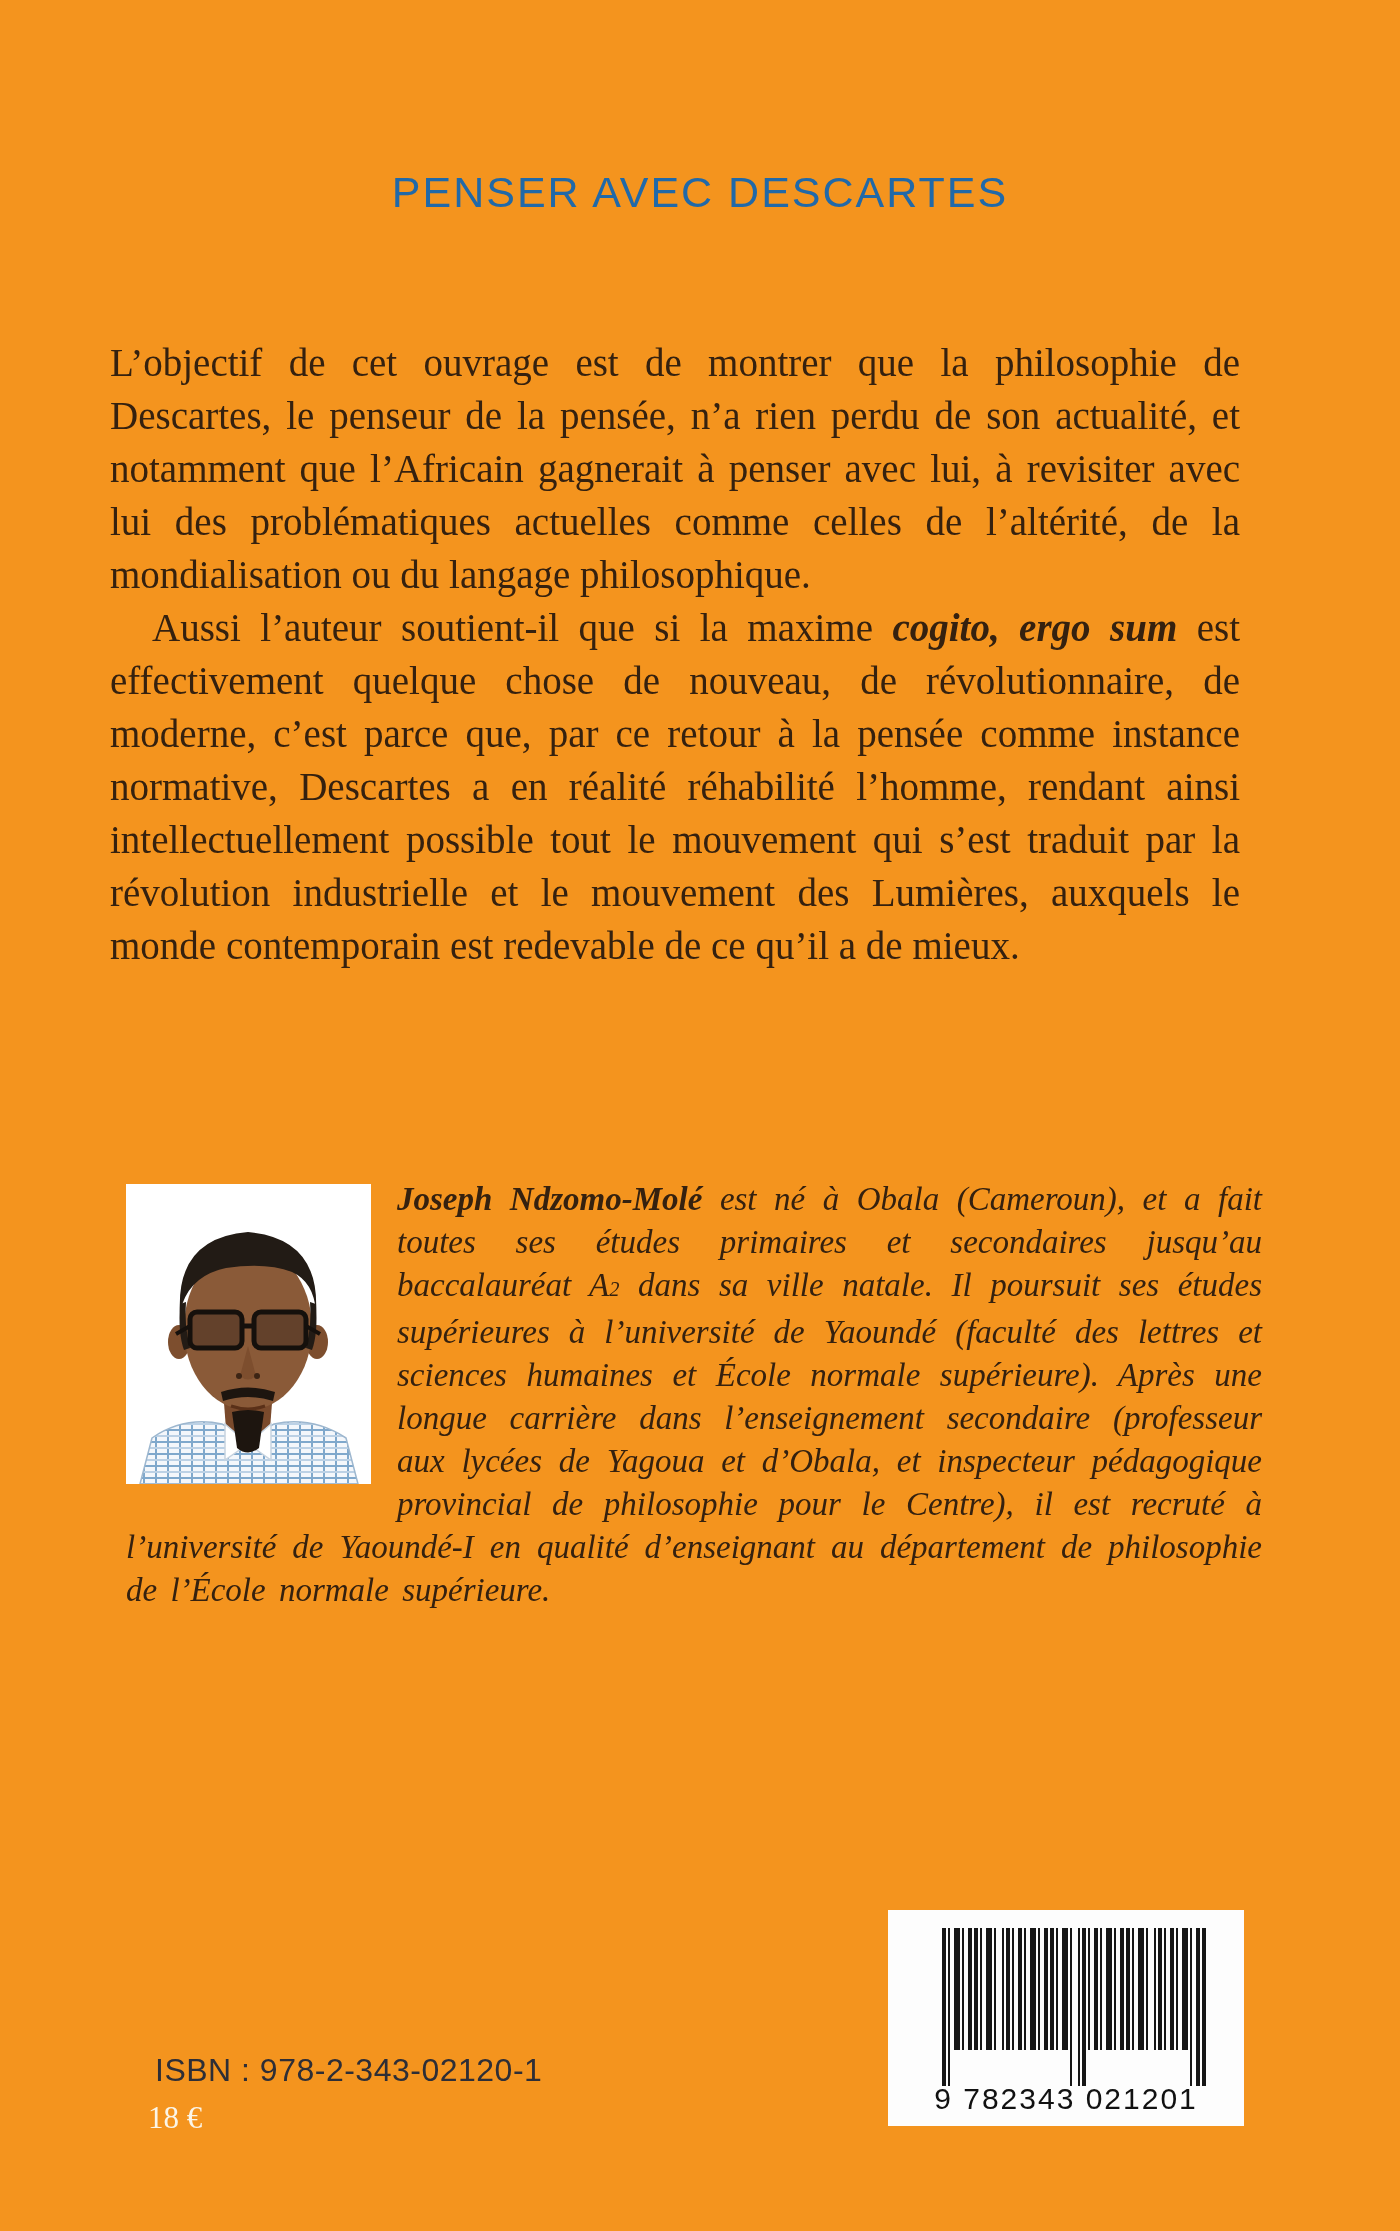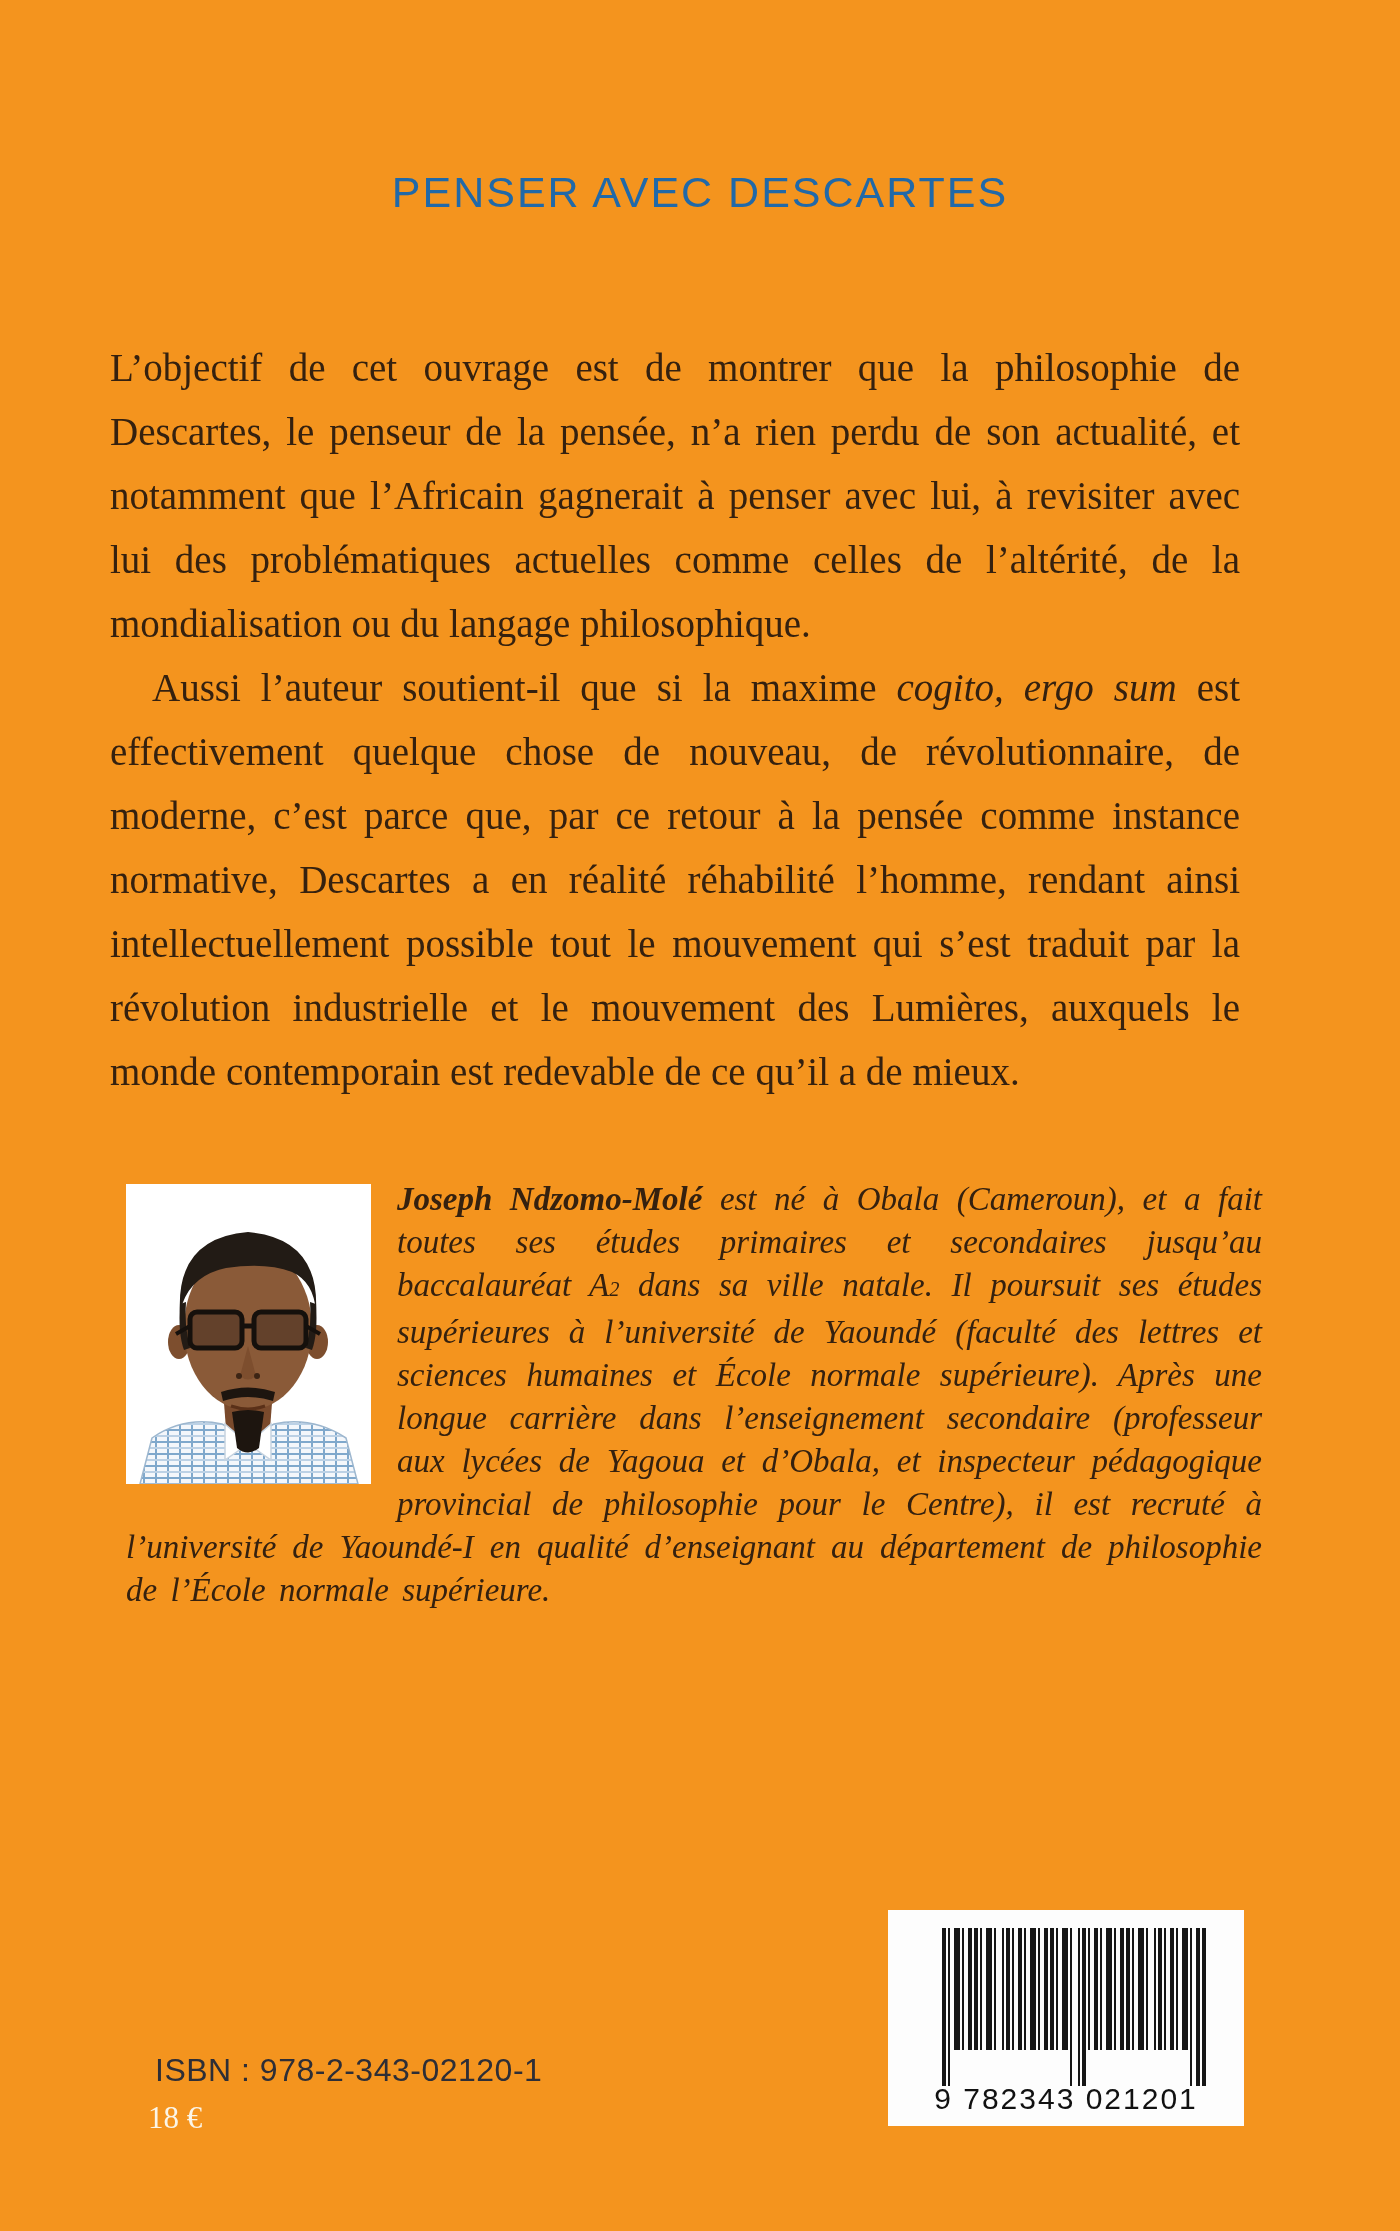"L’objectif de cet ouvrage est" .synopsis { line-height: 64px -> 53px }
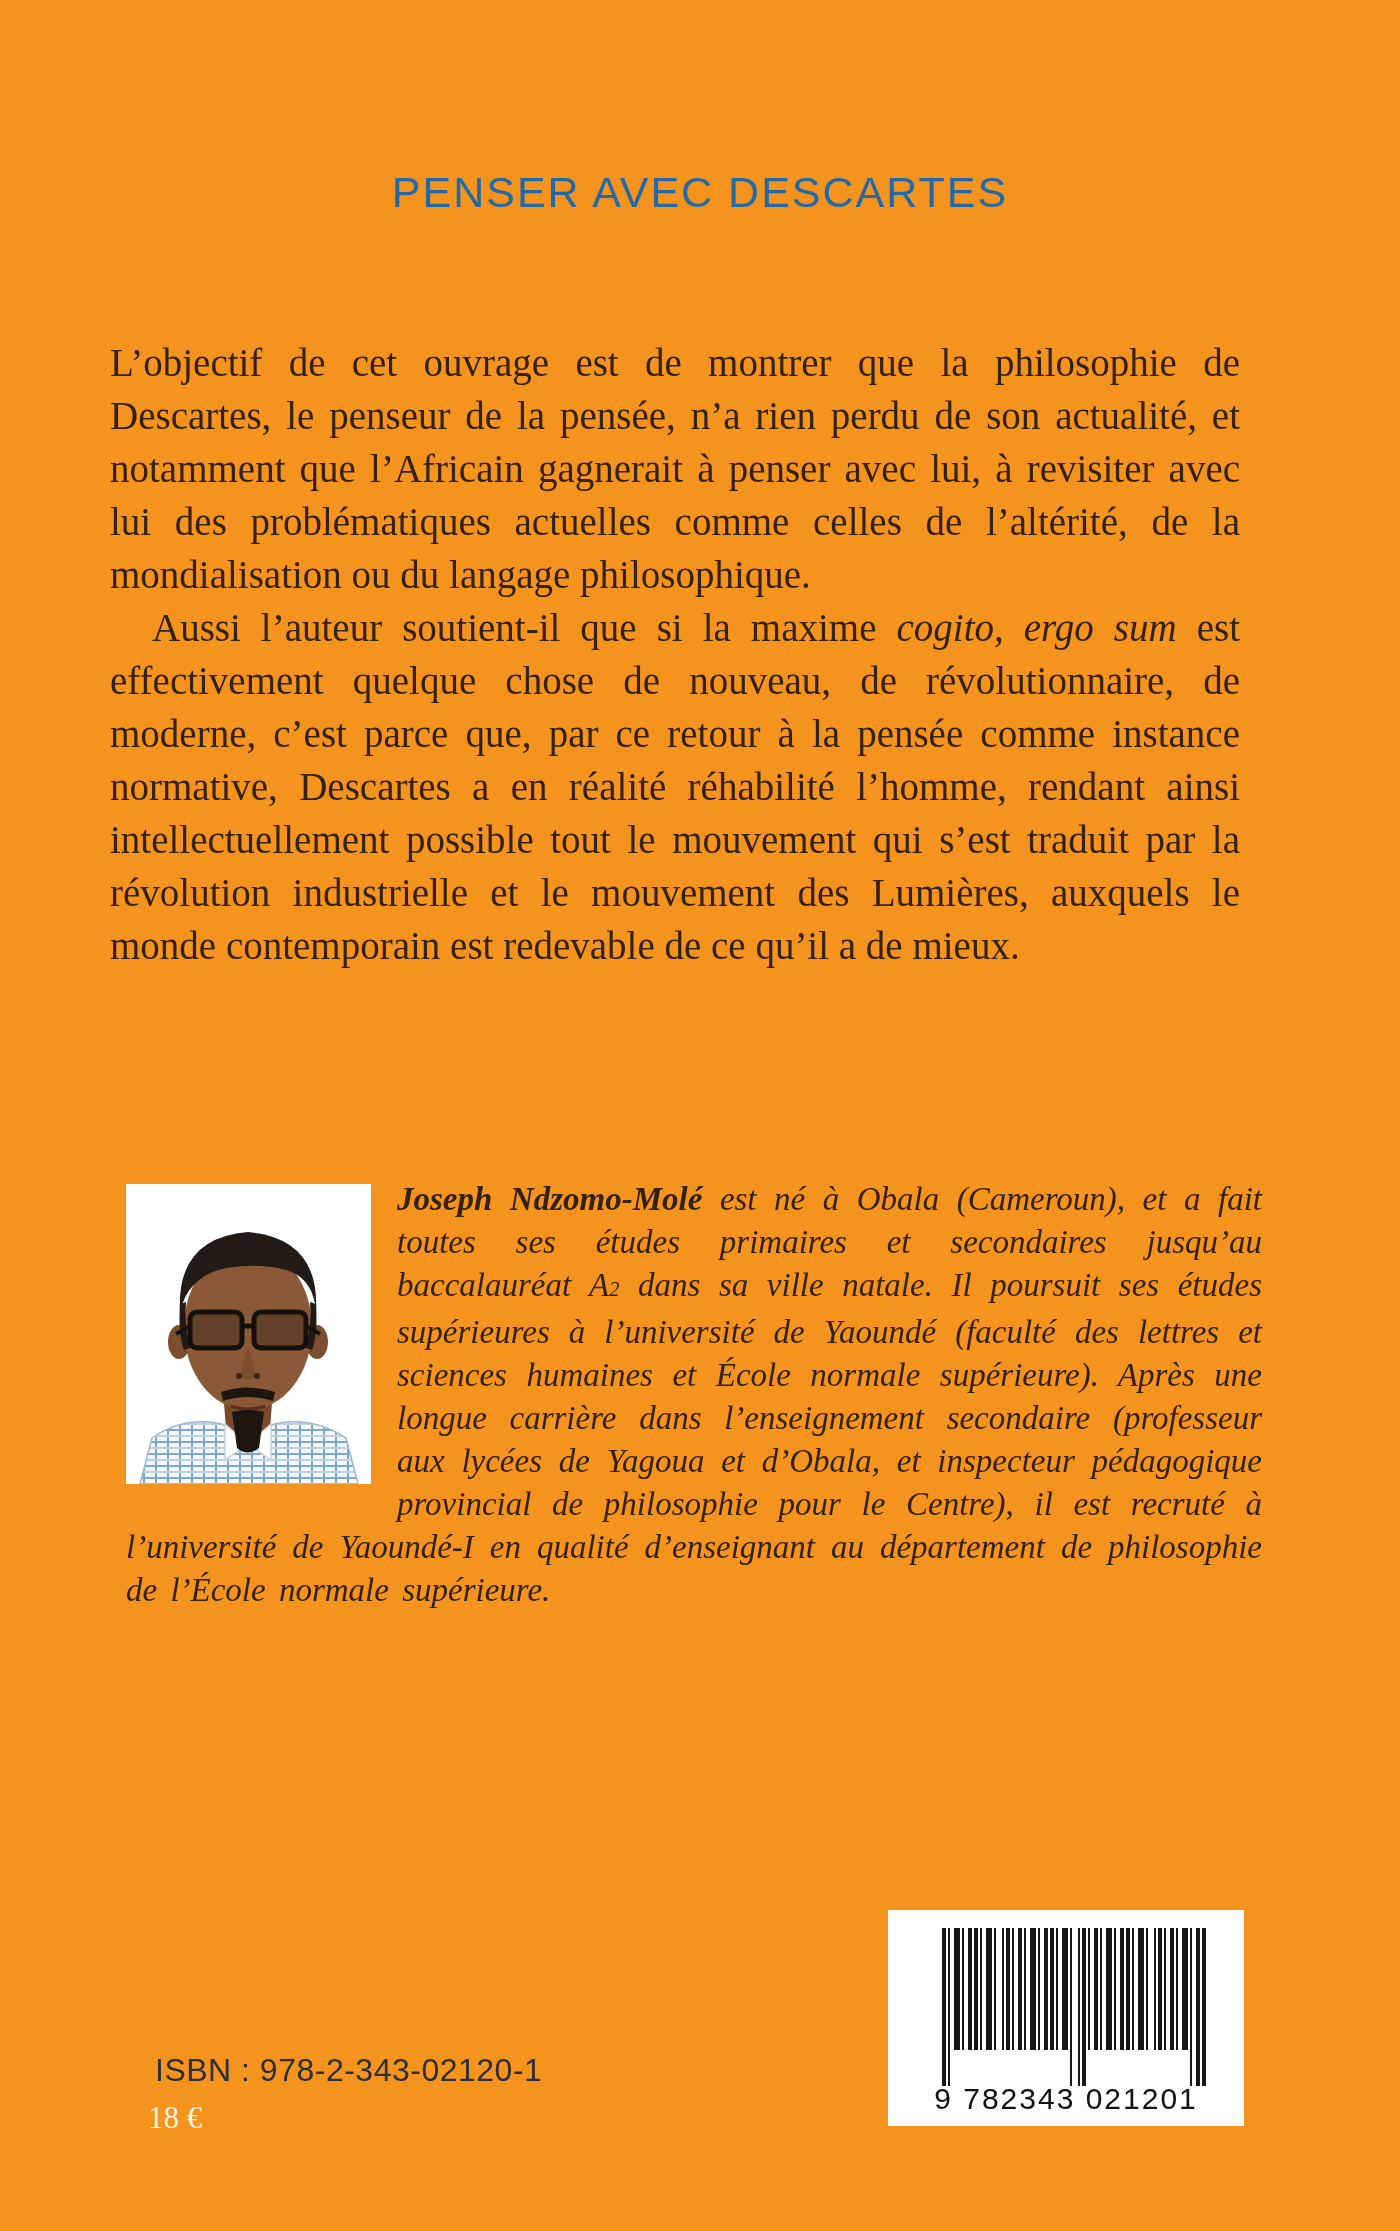"cogito, ergo sum" .latin { font-weight: none -> bold }
